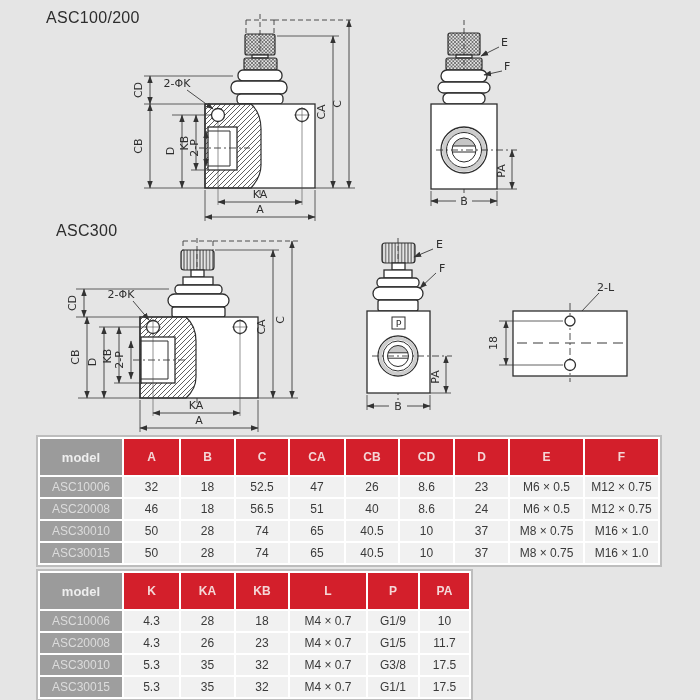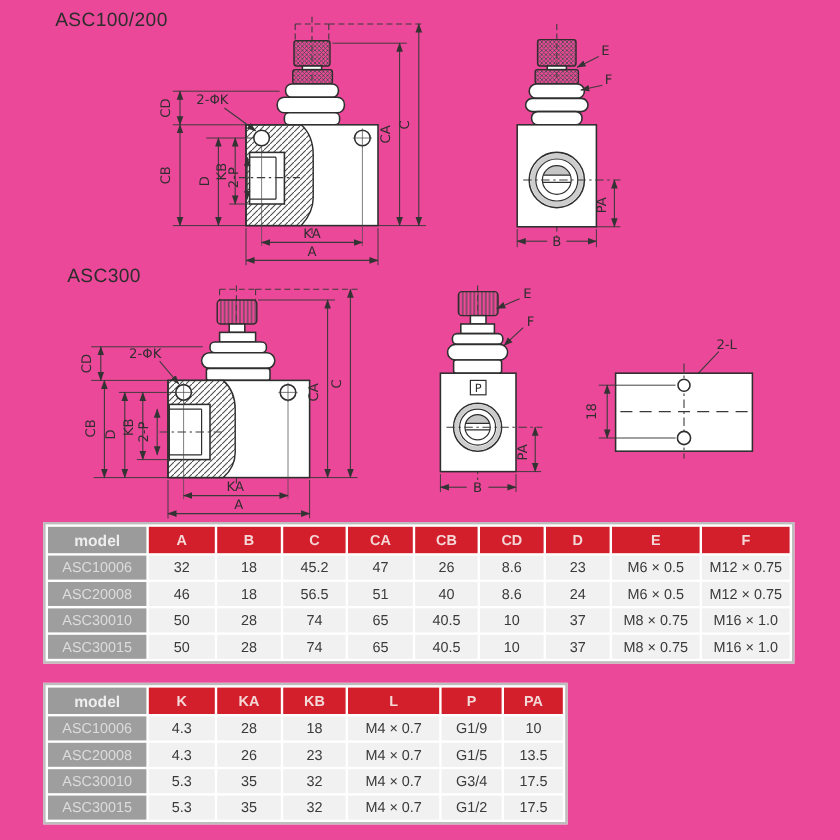"ASC100/200" .stage { background: #ec4899 -> #e5e5e5 }
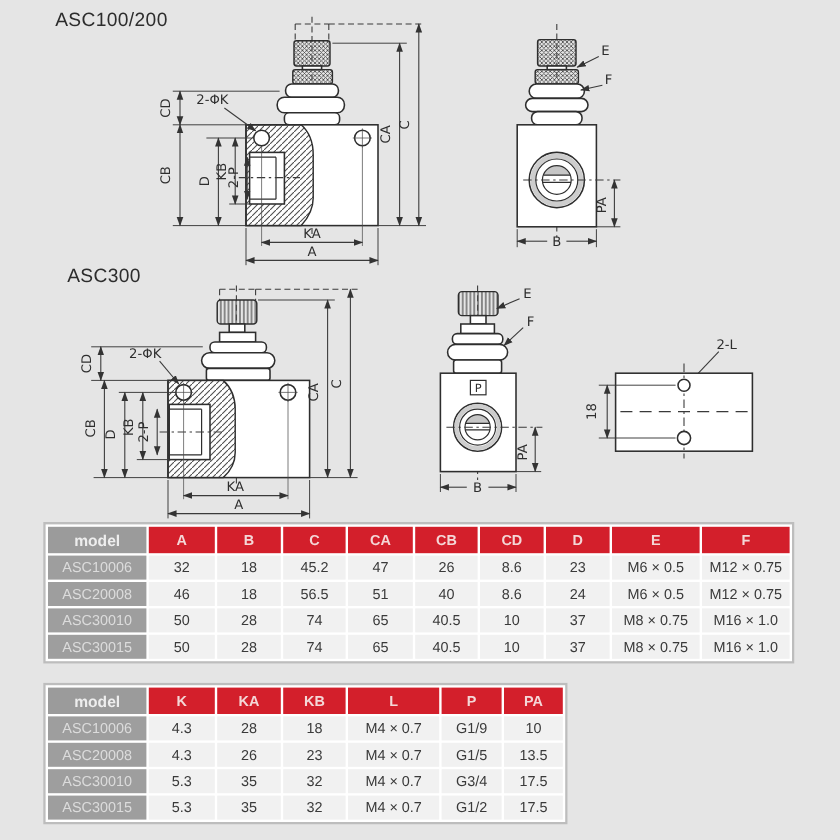"model" th { height: 22px -> 36px }
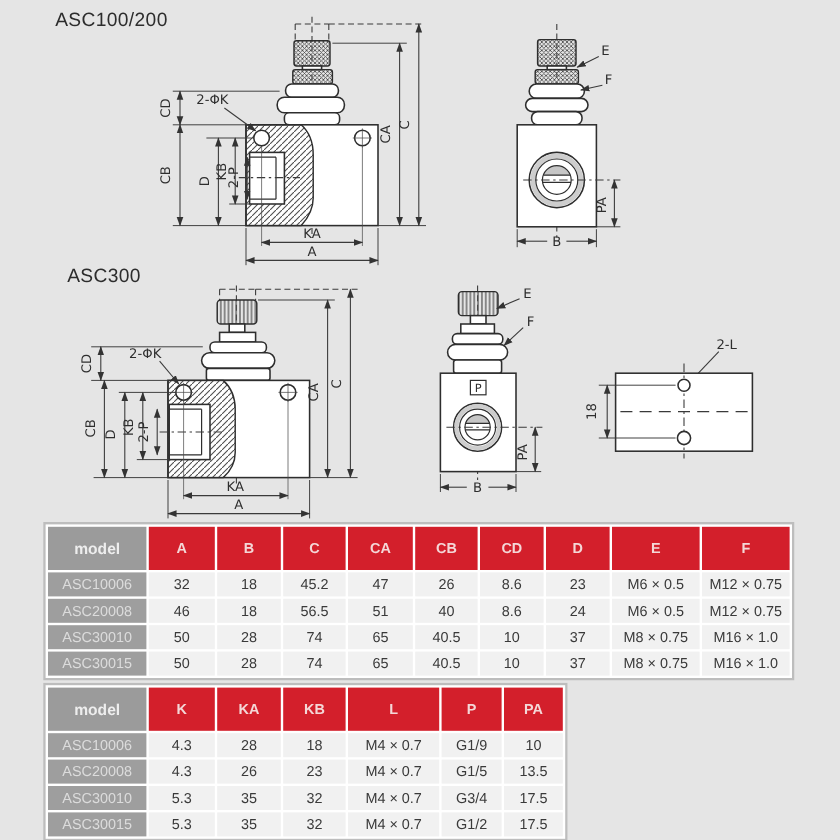"45.2" td { text: 45.2 -> 52.5 }
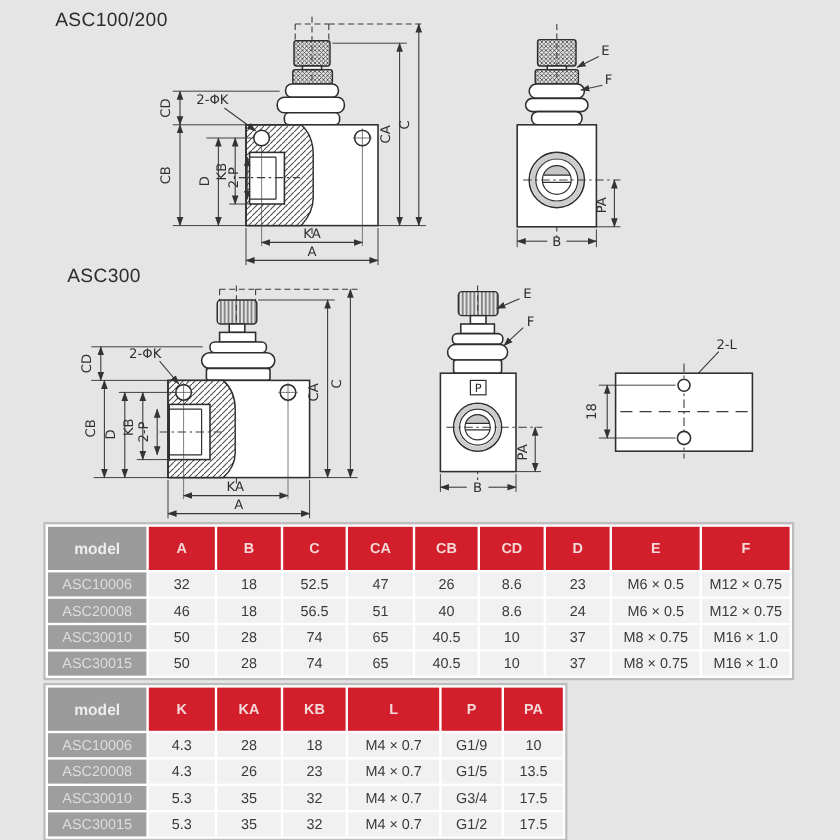"13.5" td { text: 13.5 -> 11.7 }
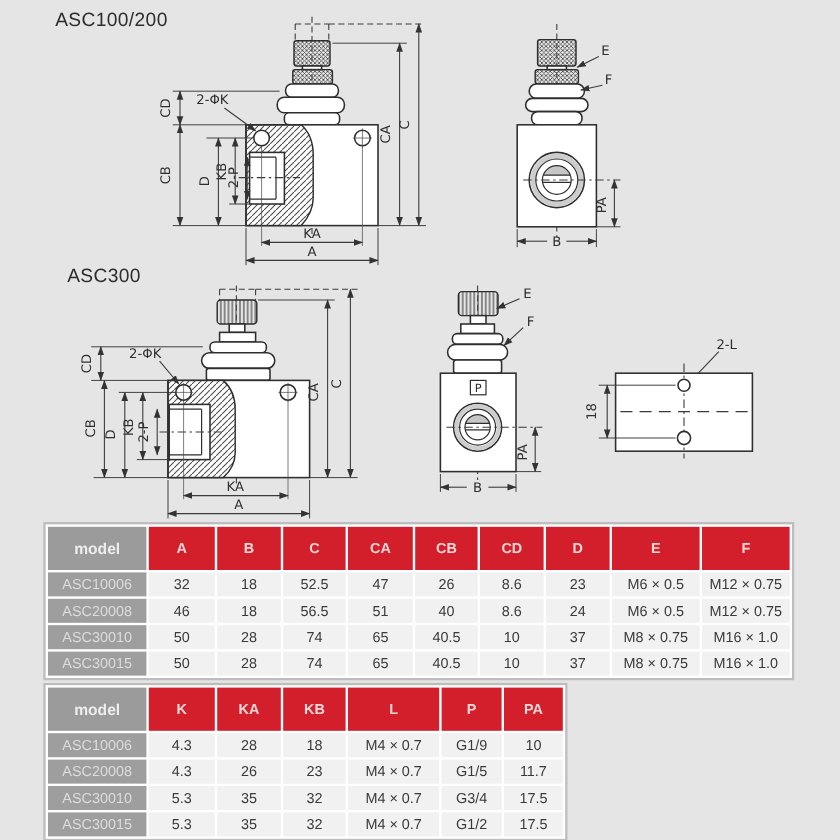"G3/4" td { text: G3/4 -> G3/8 }
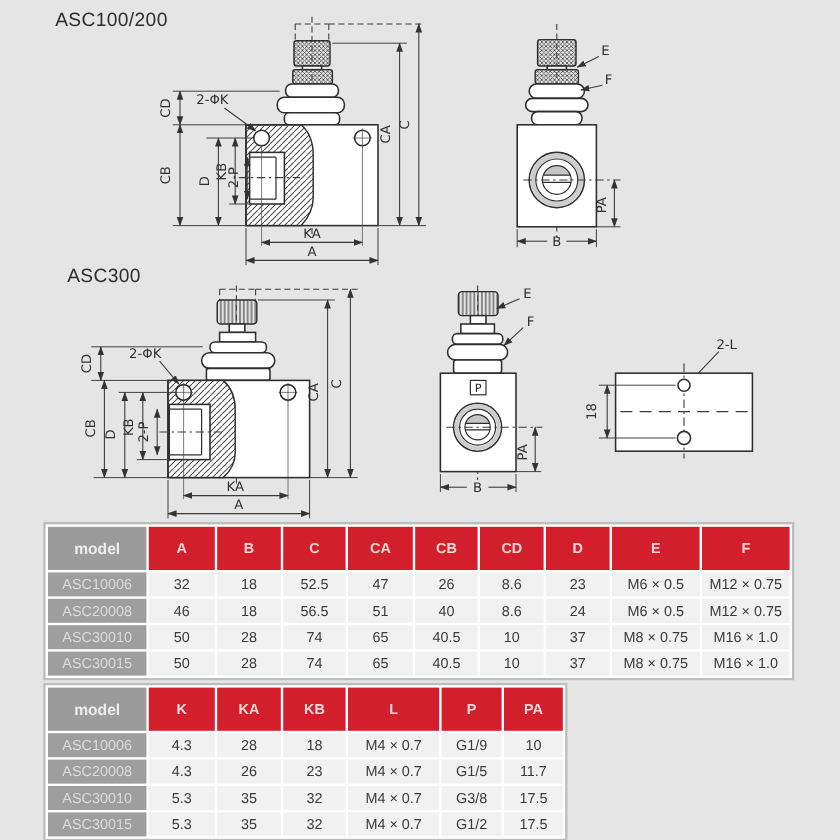"G1/2" td { text: G1/2 -> G1/1 }
